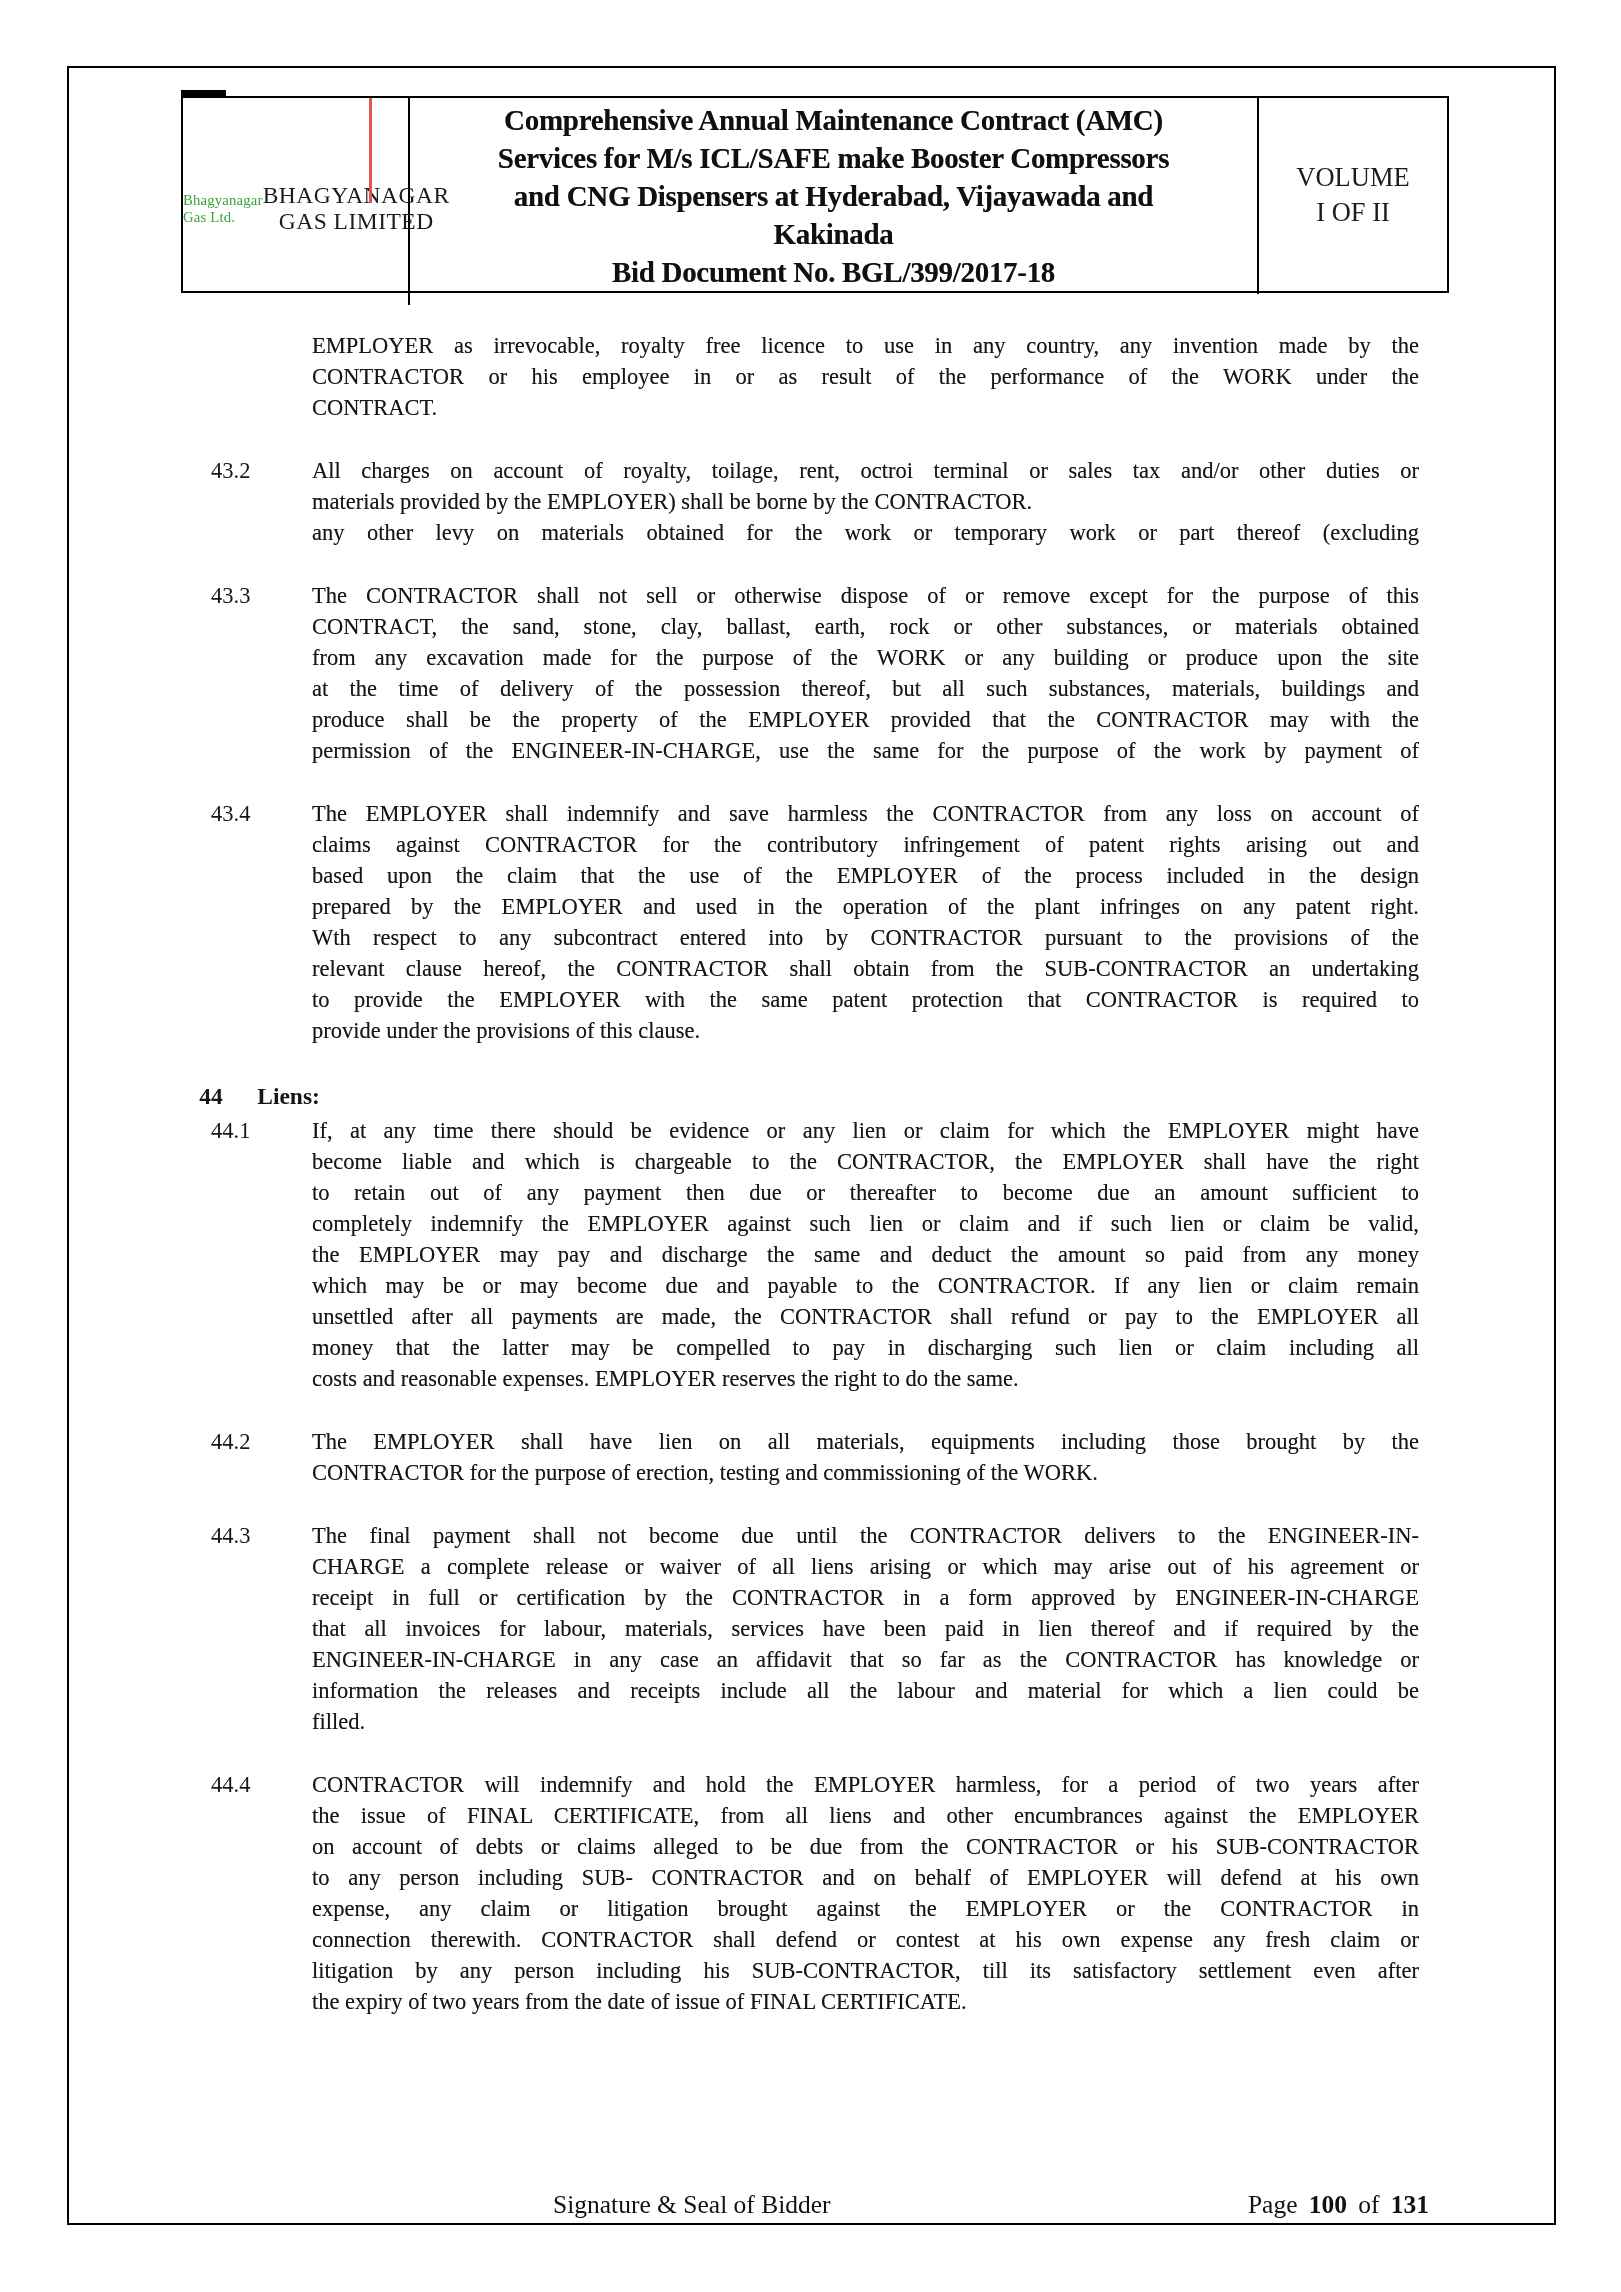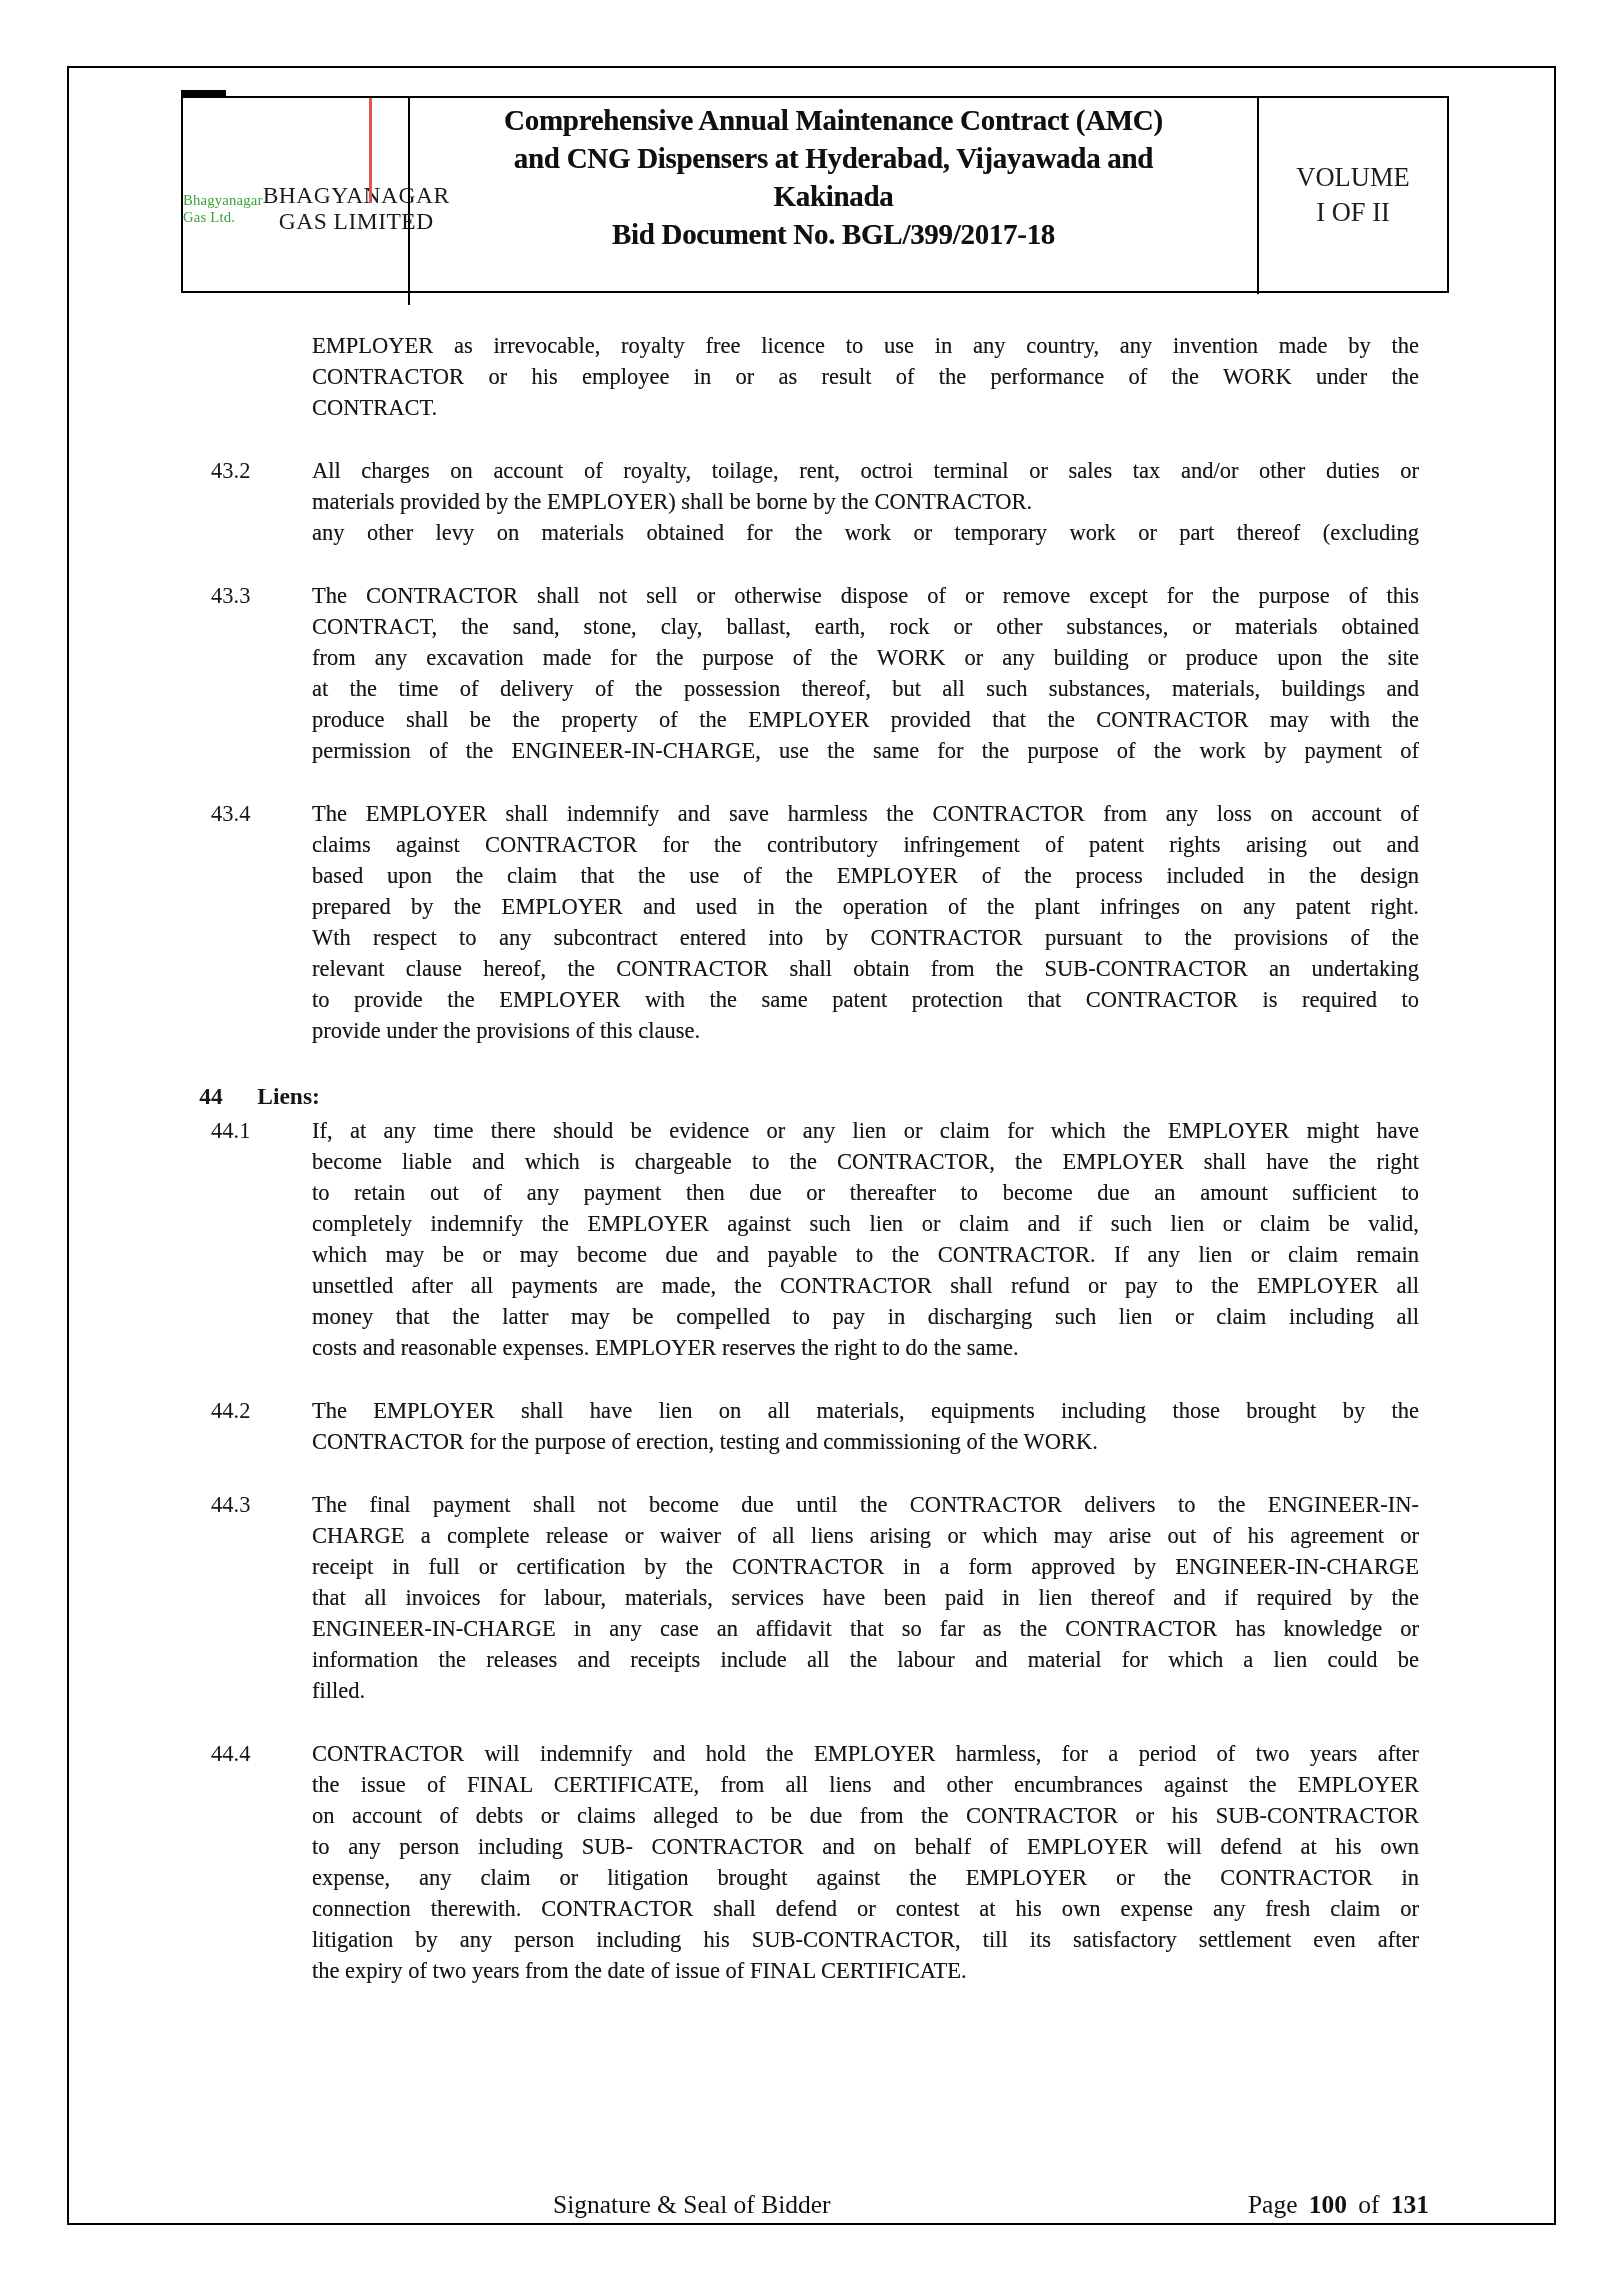"Services for M/s ICL/SAFE make" div.title-line { html: none -> <div>Services for M/s ICL/SAFE make Booster Compressors</div> }
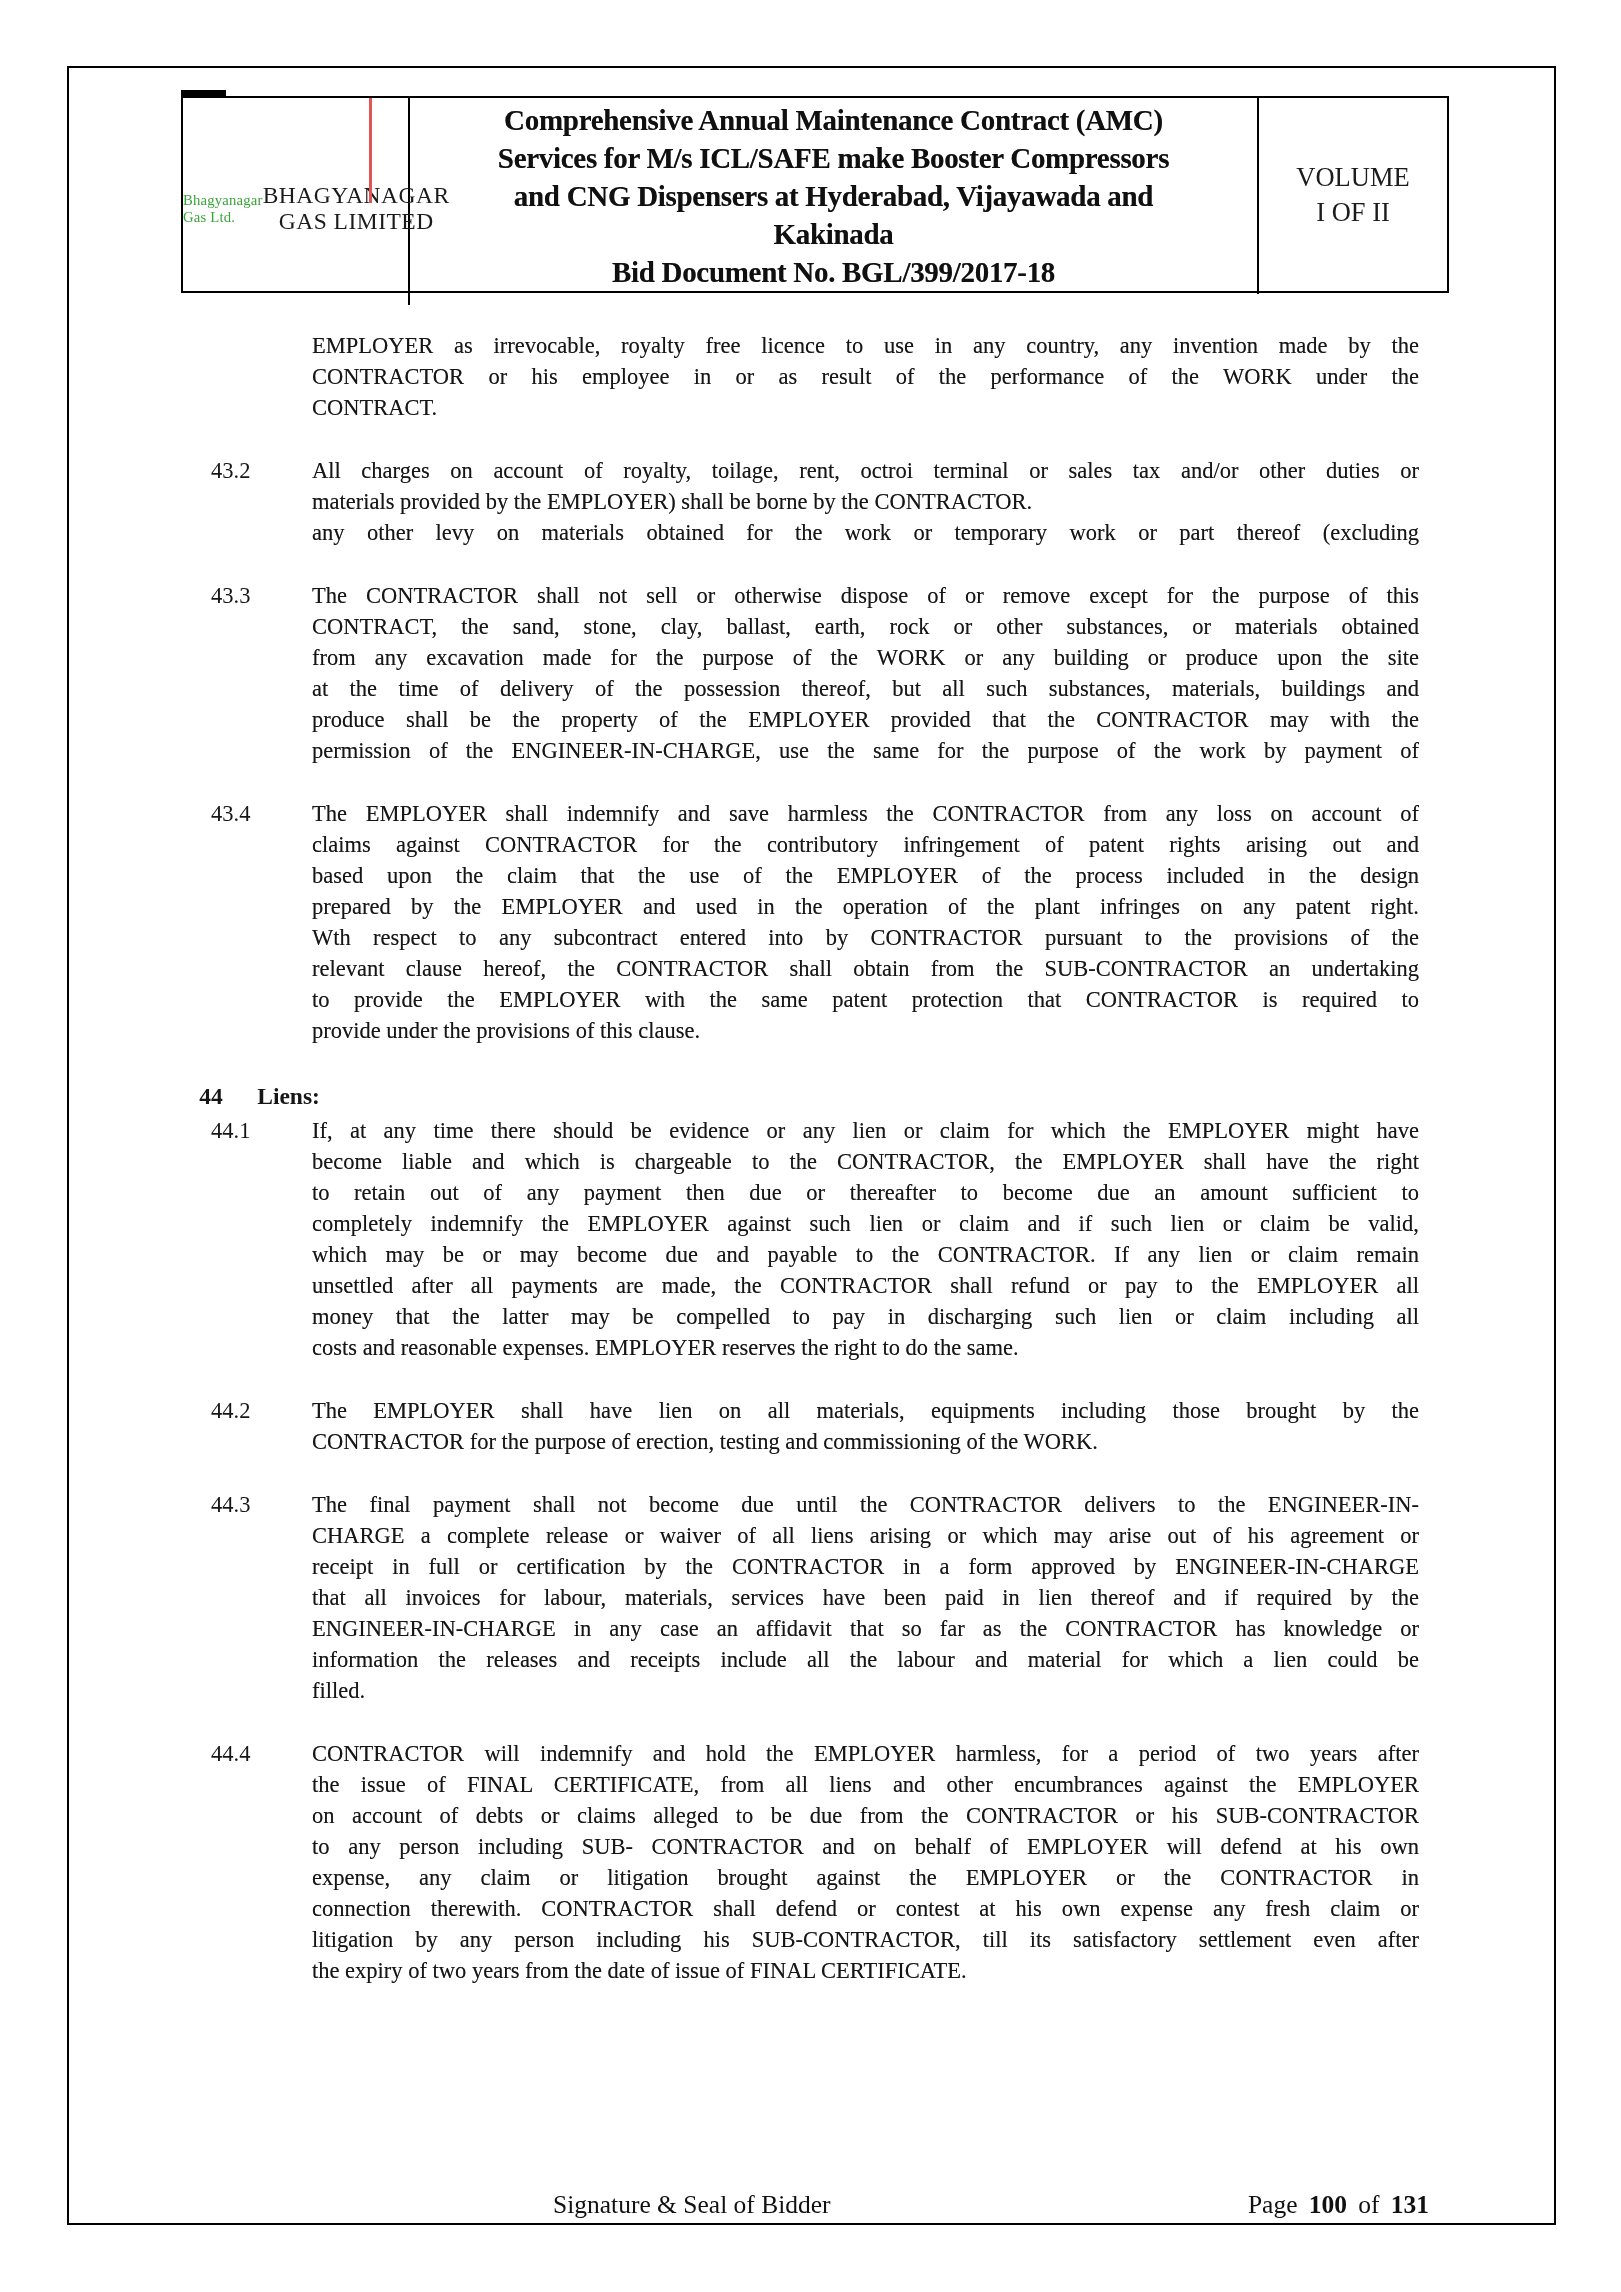"the EMPLOYER may pay and" div.line { html: none -> <div>the EMPLOYER may pay and discharge the same and deduct the amount so paid from any money</div> }
